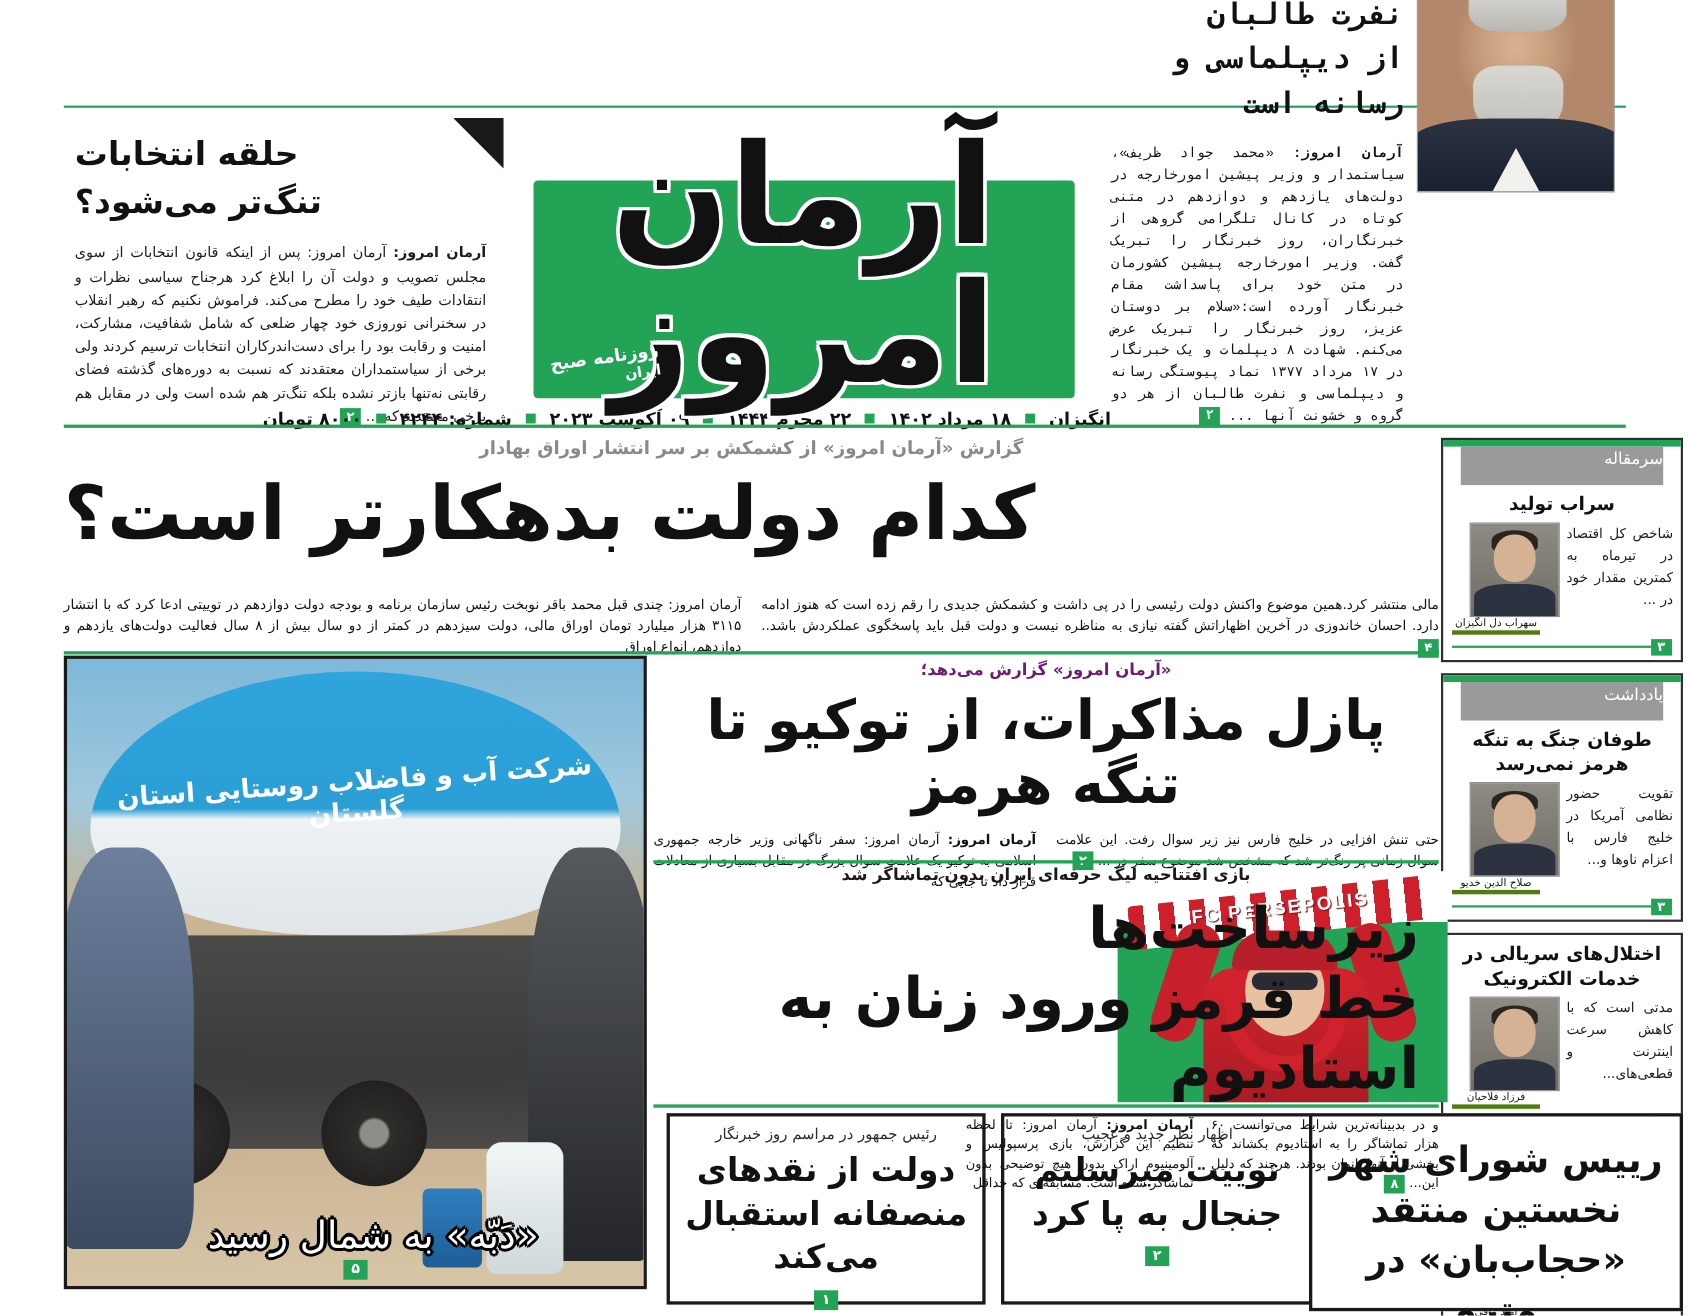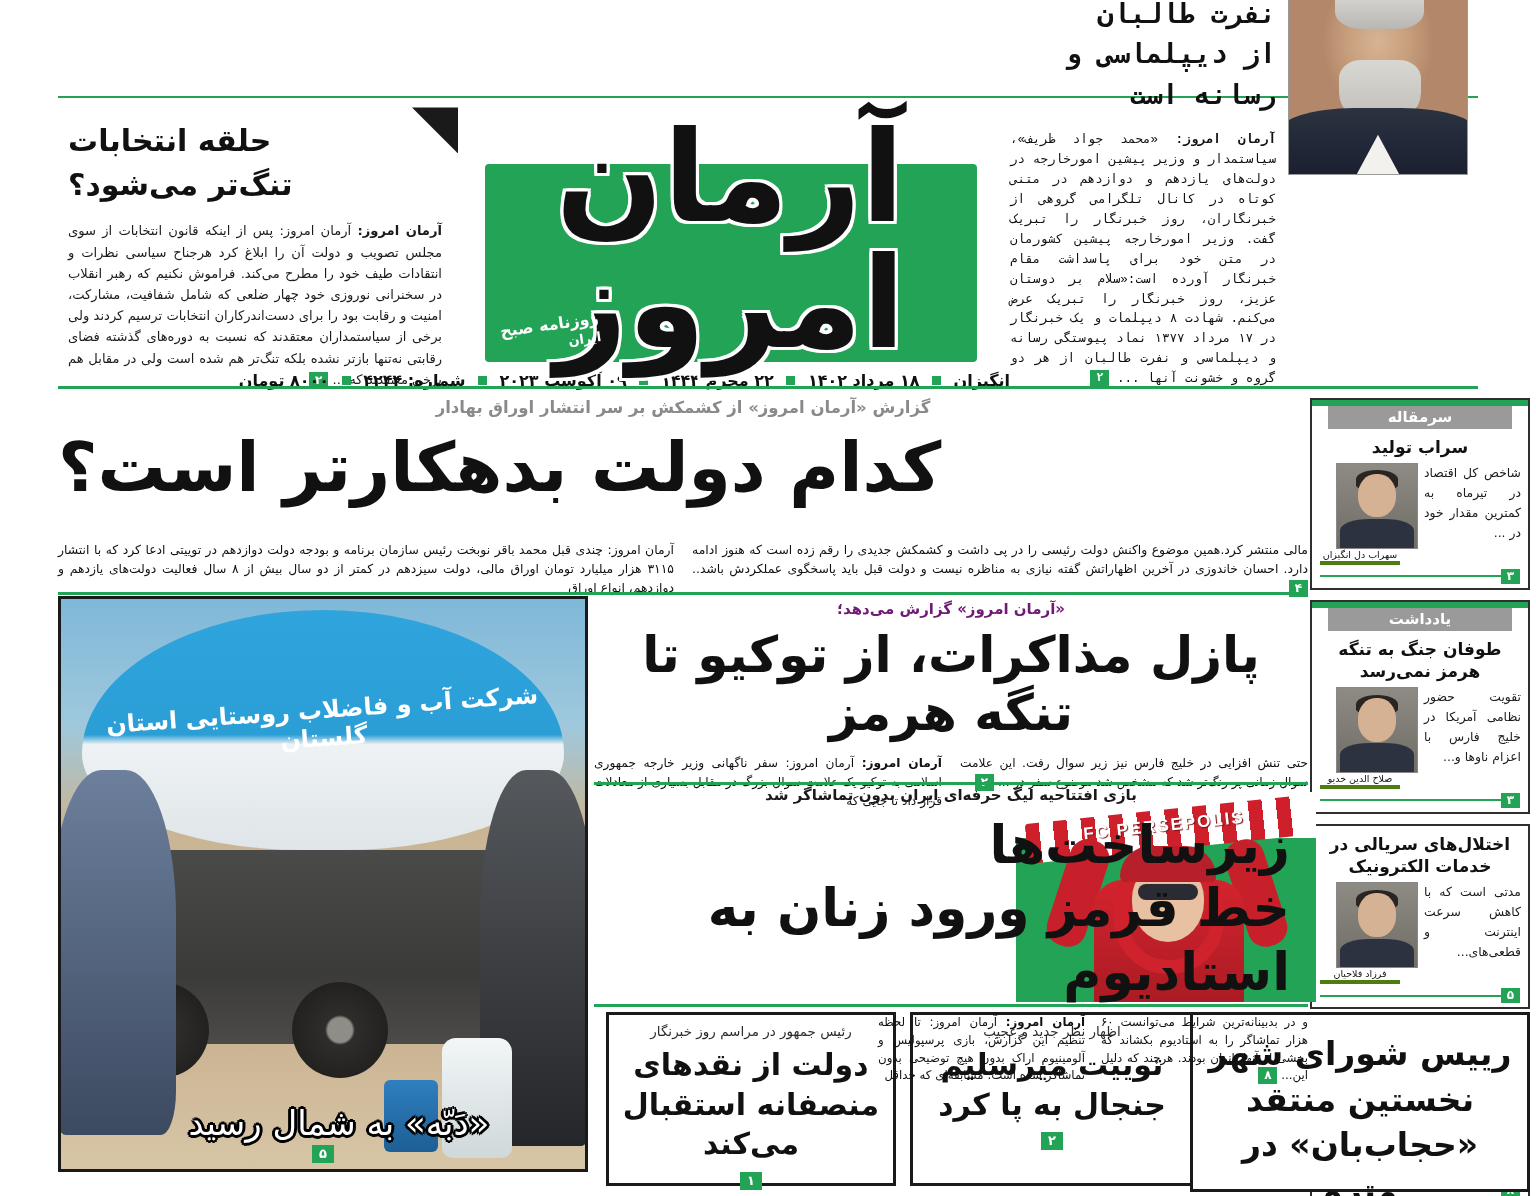"سرمقاله" .sbcard .label { font-weight: bold -> normal; padding: 2px 0 3px -> 2px 0 15px; text-align: center -> none }
